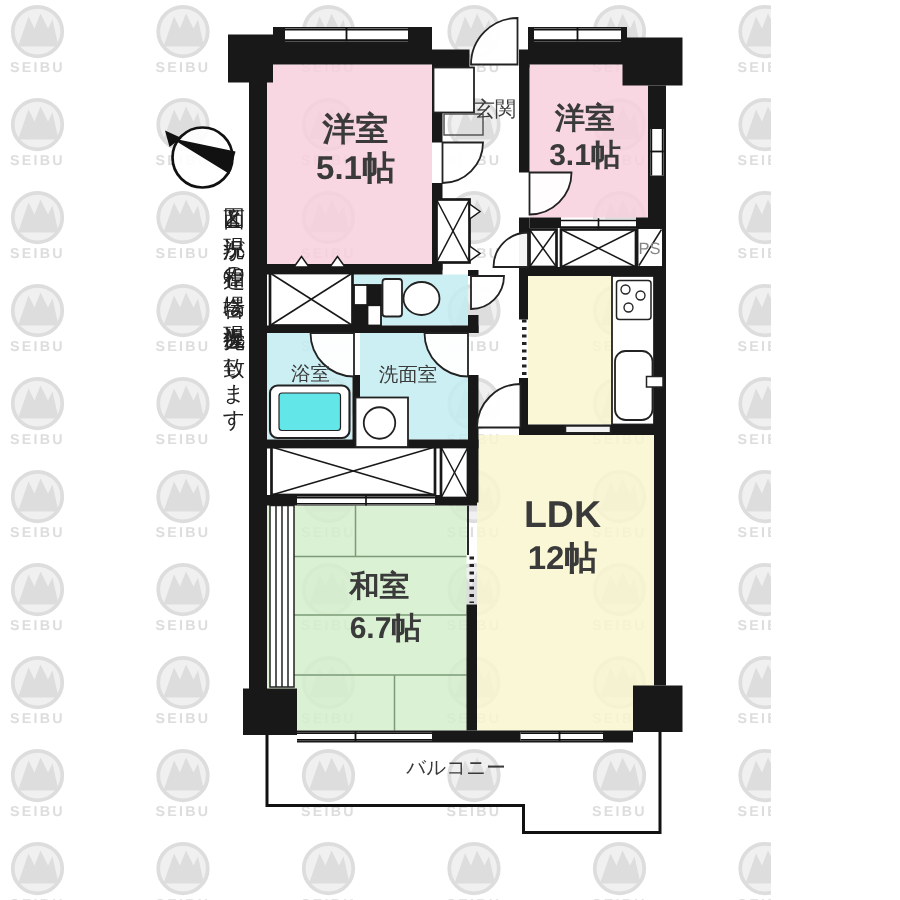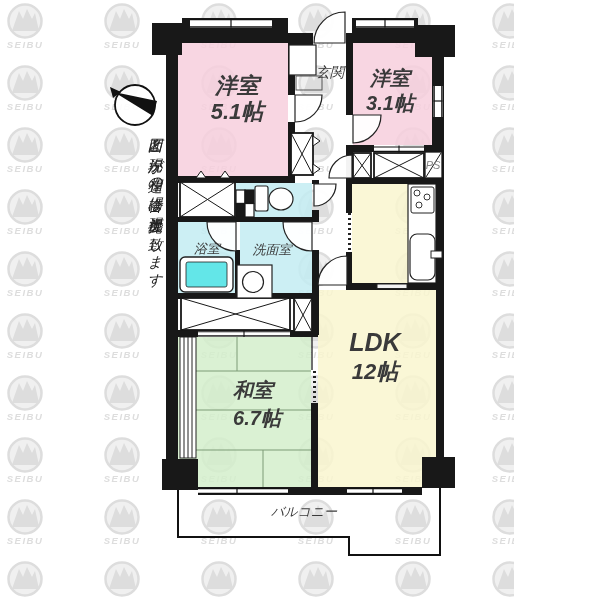"洋室" #stage { font-style: italic -> none }
